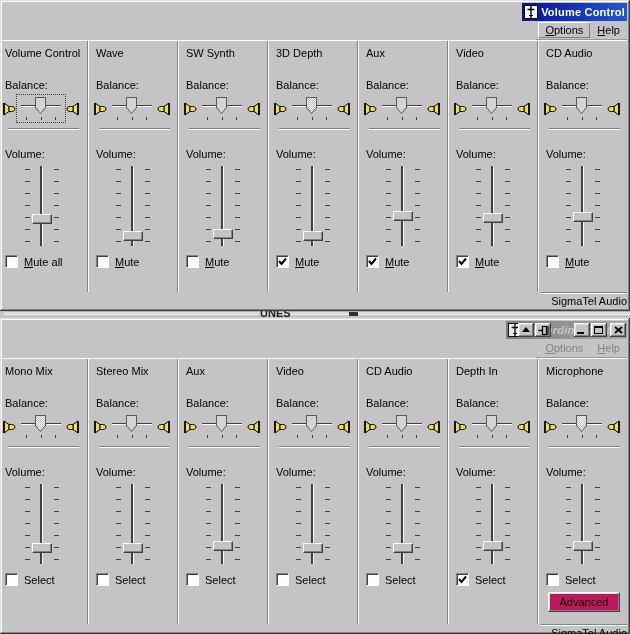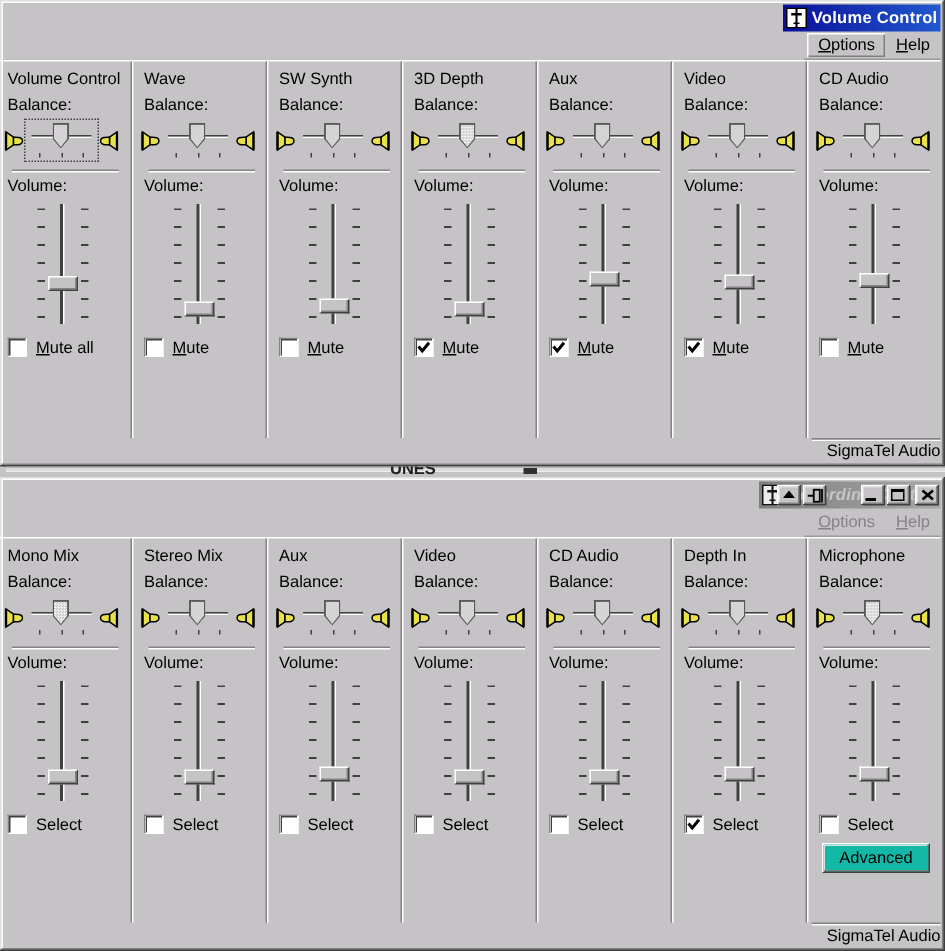"Balance:" .lbl { margin-top: 3px -> 18px }
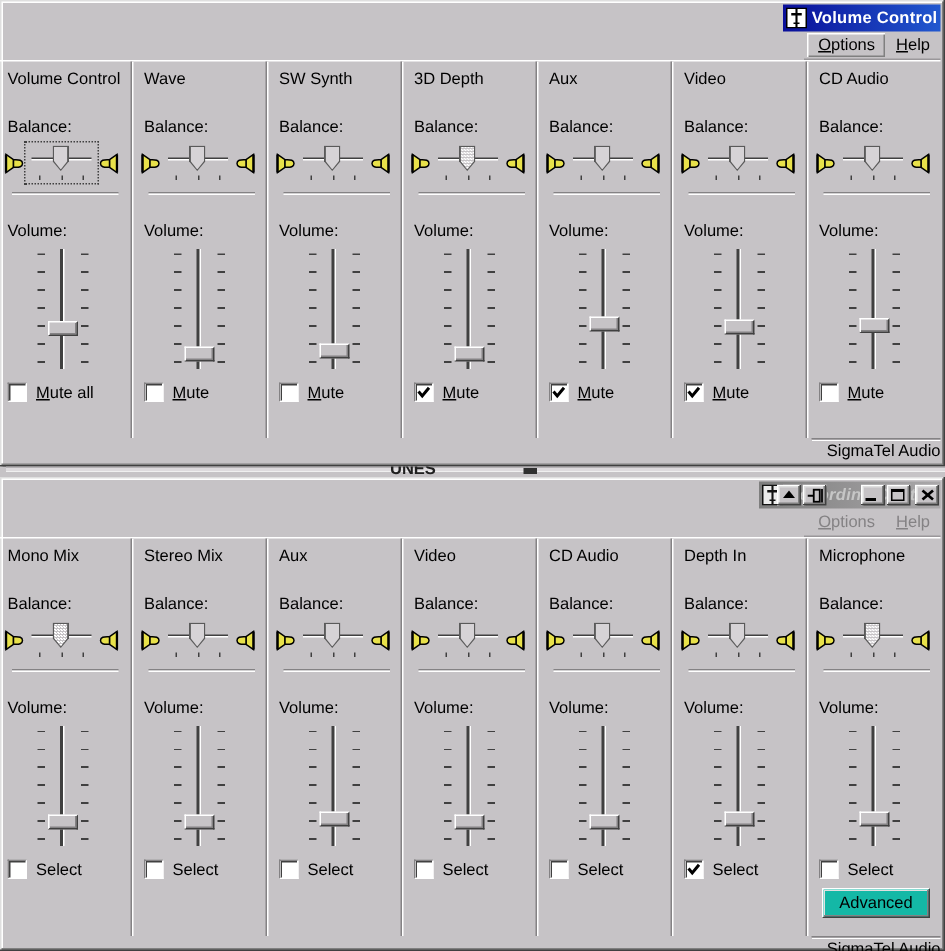"Advanced" .advanced { background: #14b8a6 -> #be185d }
